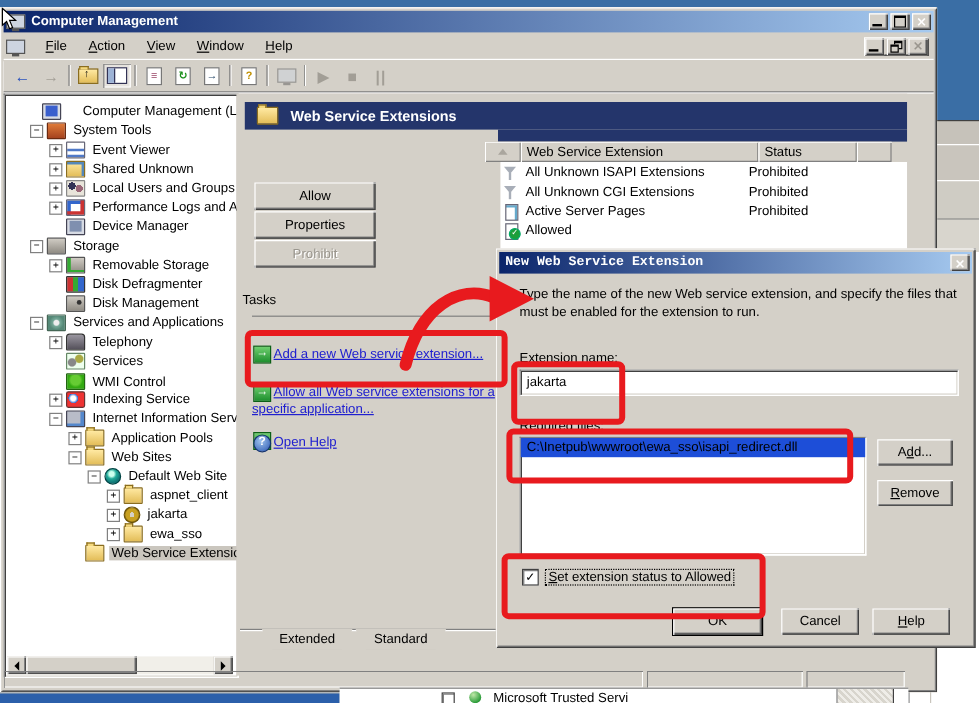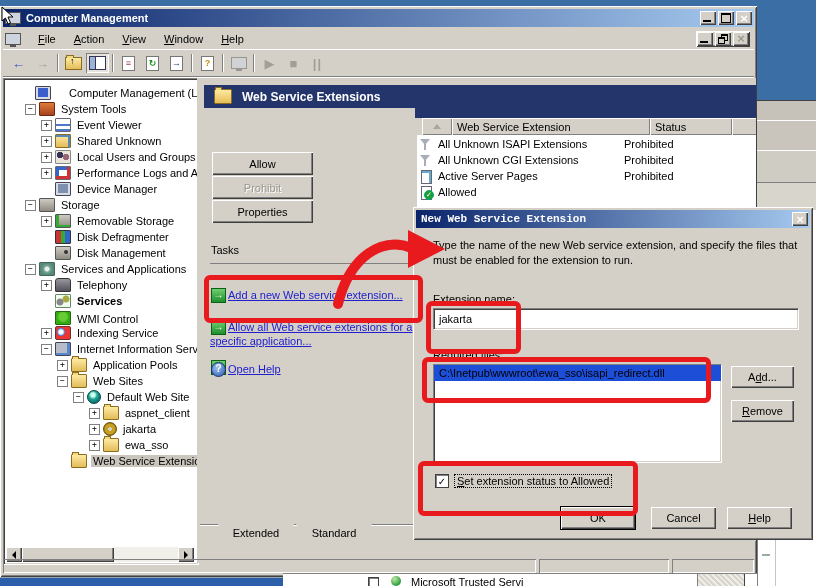"Computer Management" div.abs { padding-left: none -> 24px }
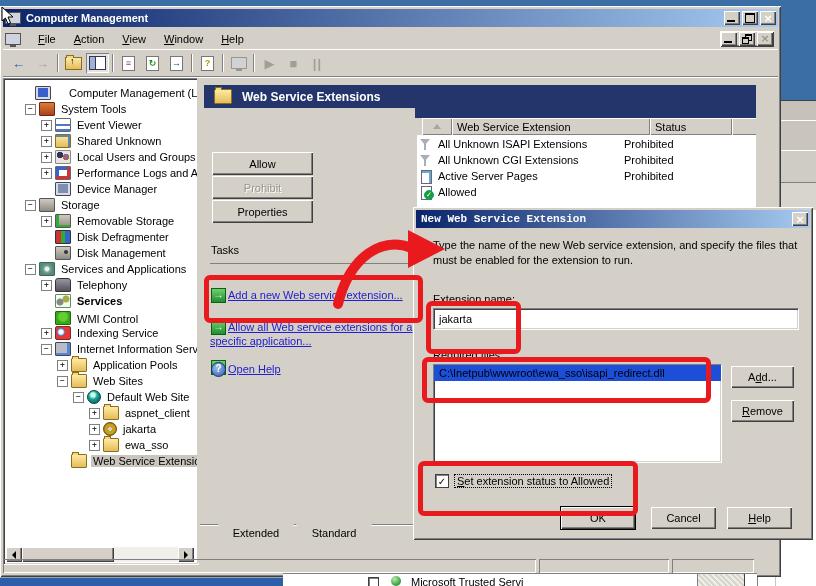"Web Service Extension" div.abs { left: 222px -> 204px }
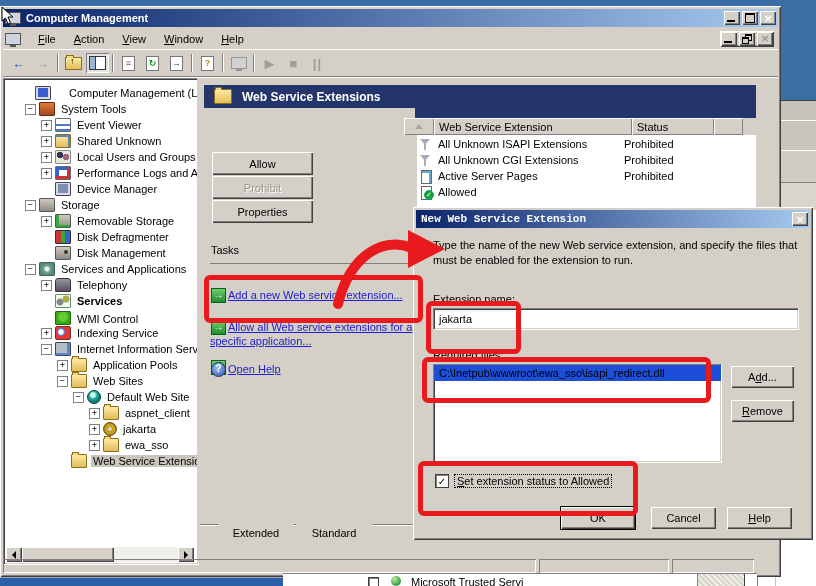"Prohibit" div.btn { order: before "Properties" -> after "Properties" }
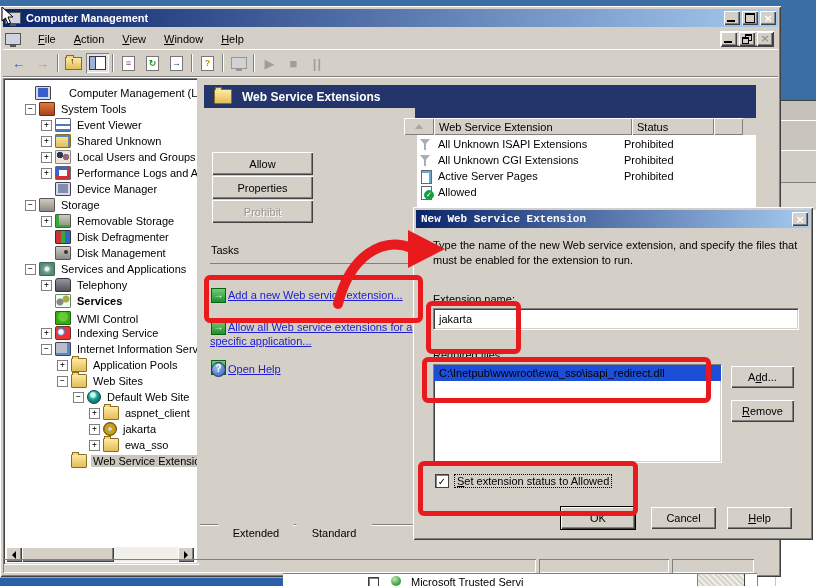"Tasks" div.abs { left: 11px -> 2px }
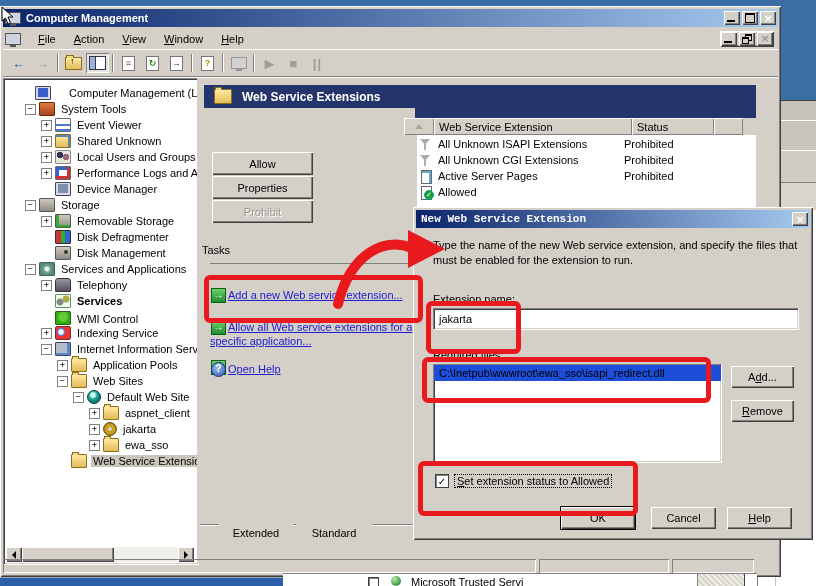"Services" div.titem { font-weight: bold -> none }
